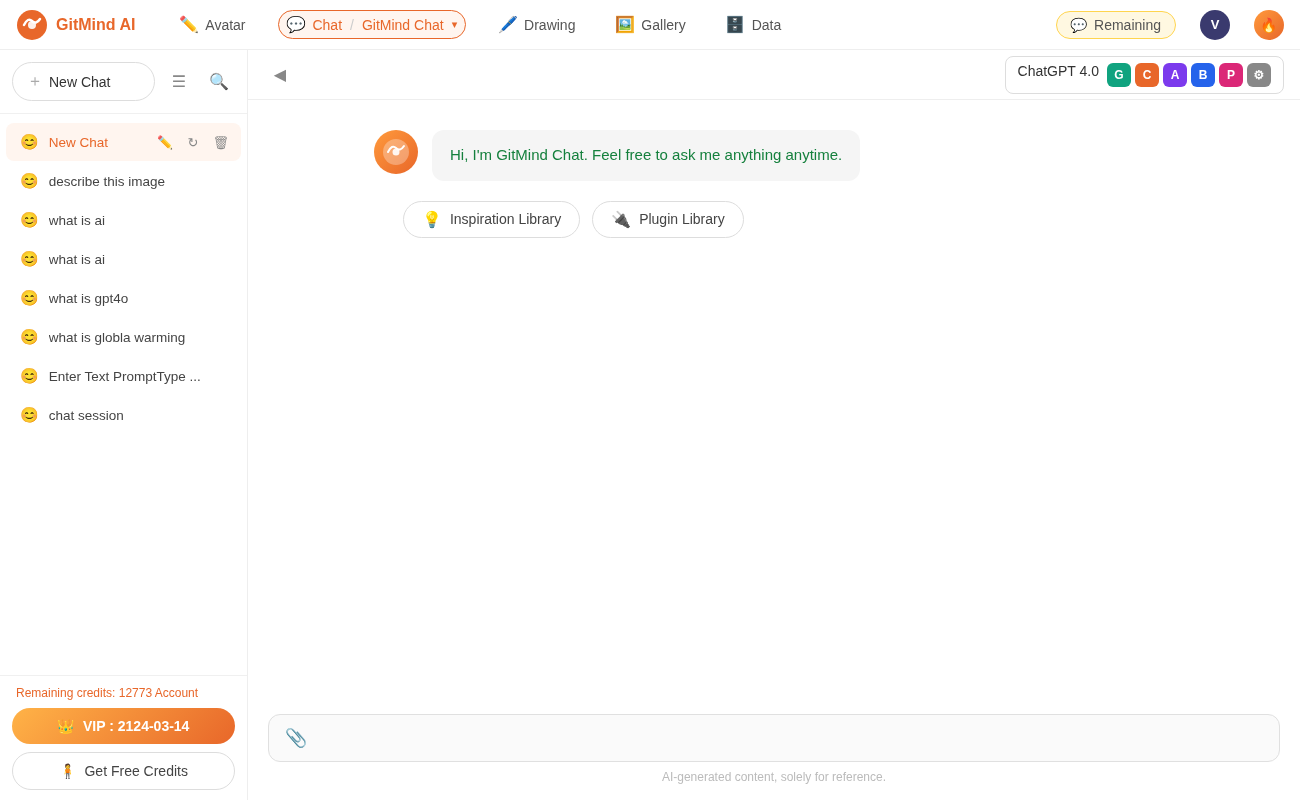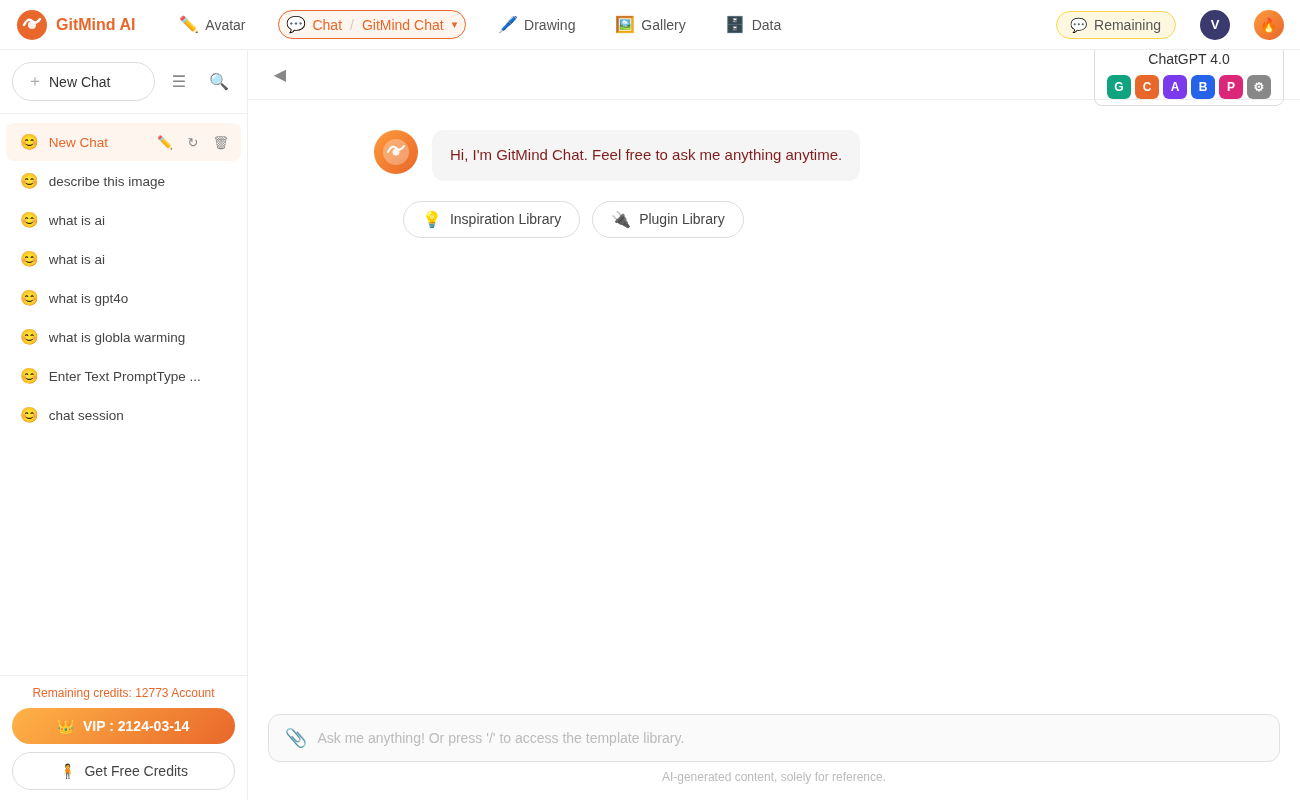"ChatGPT 4.0" .model-selector { align-items: center -> none; flex-direction: column -> none }
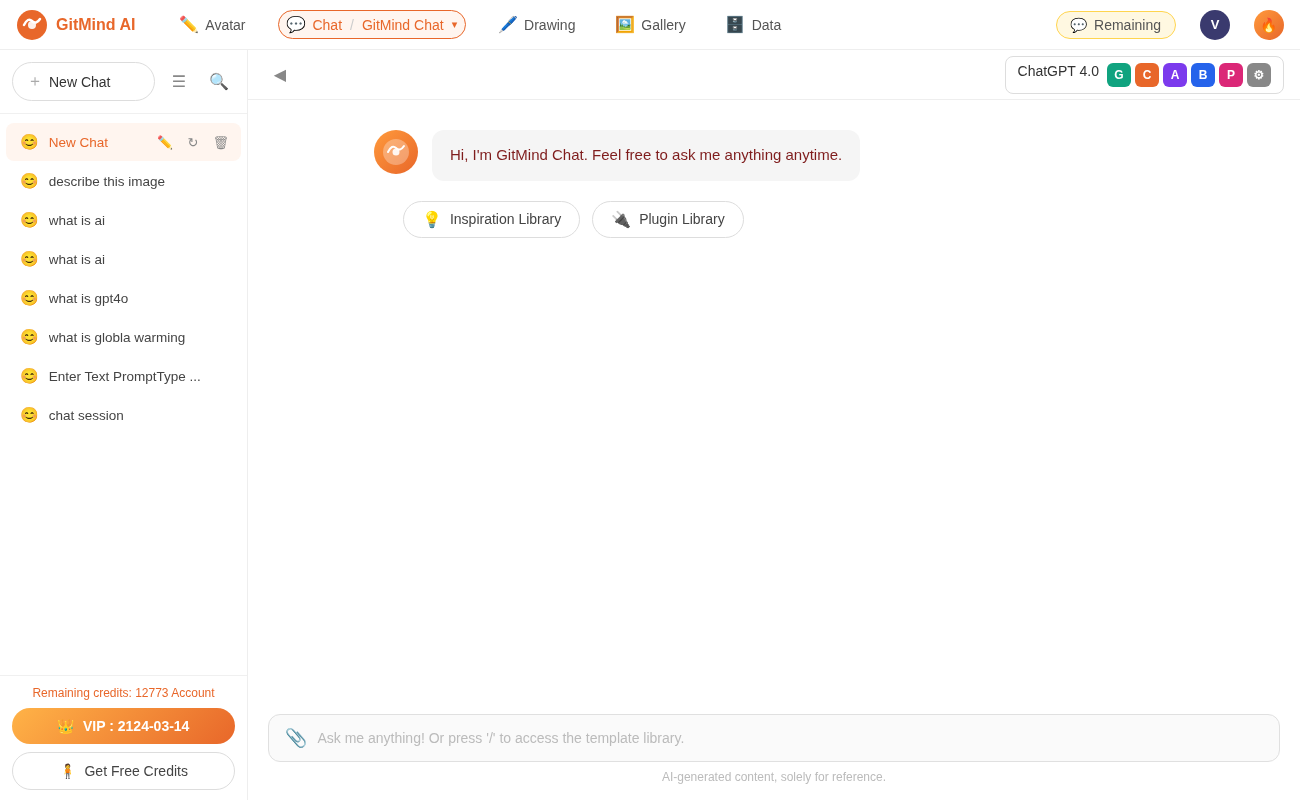"Hi, I'm GitMind Chat. Feel" .welcome-bubble { color: #7f1d1d -> #15803d }
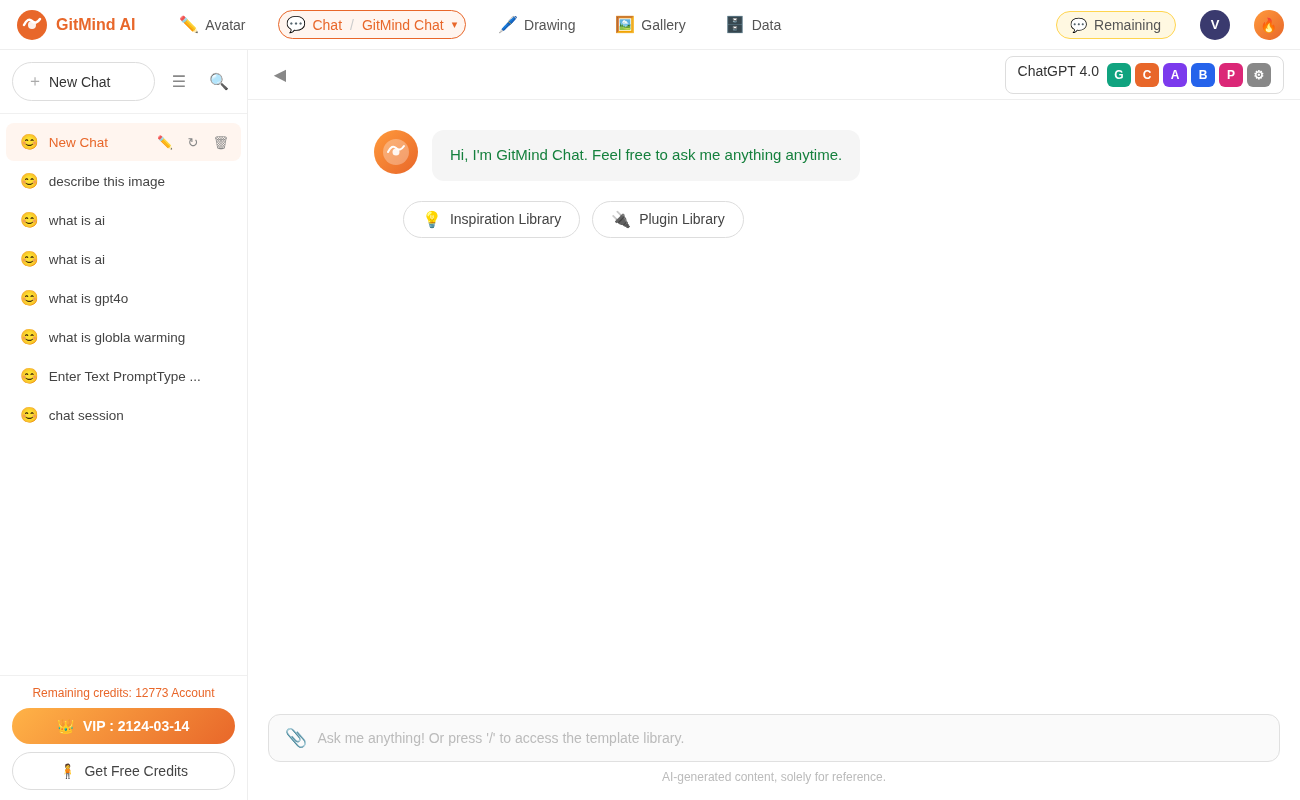"Remaining credits: 12773 Account" .remaining-credits { text-align: center -> none }
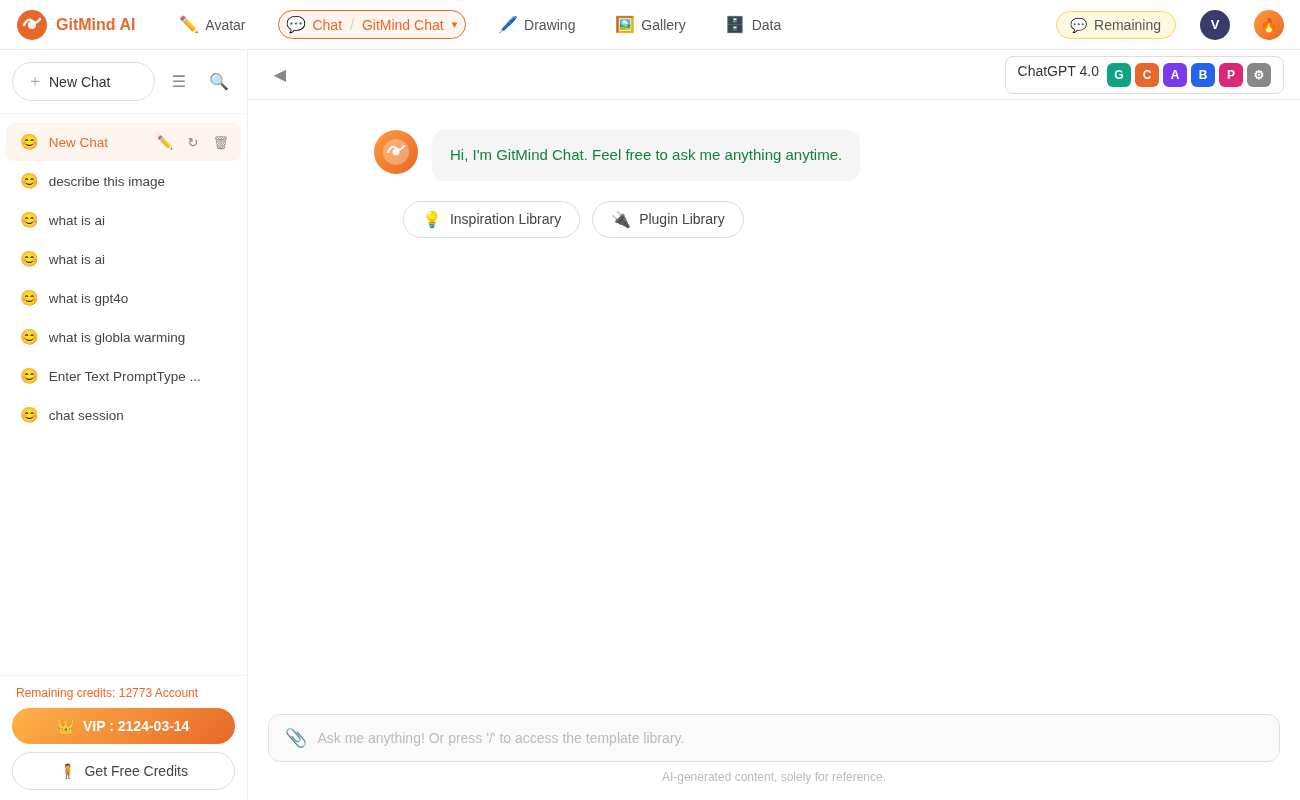"Ask me anything! Or press" input.chat-input { html: <input> -> none }
